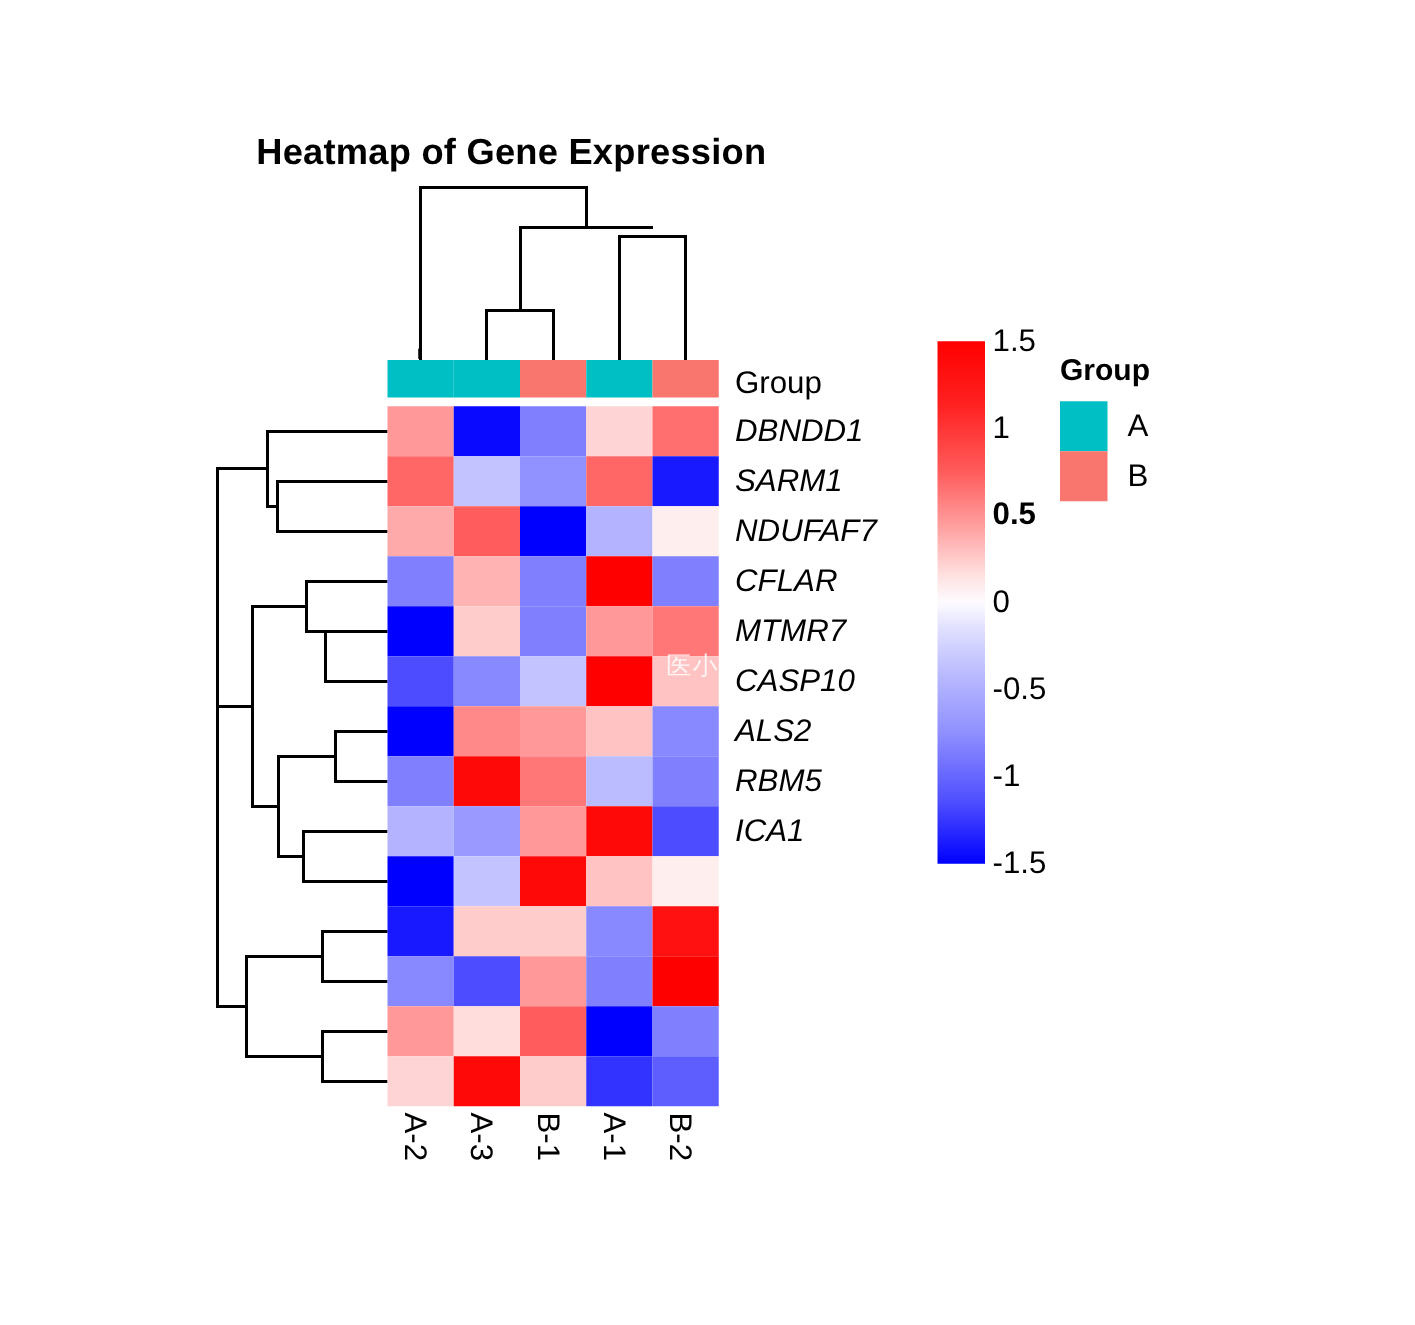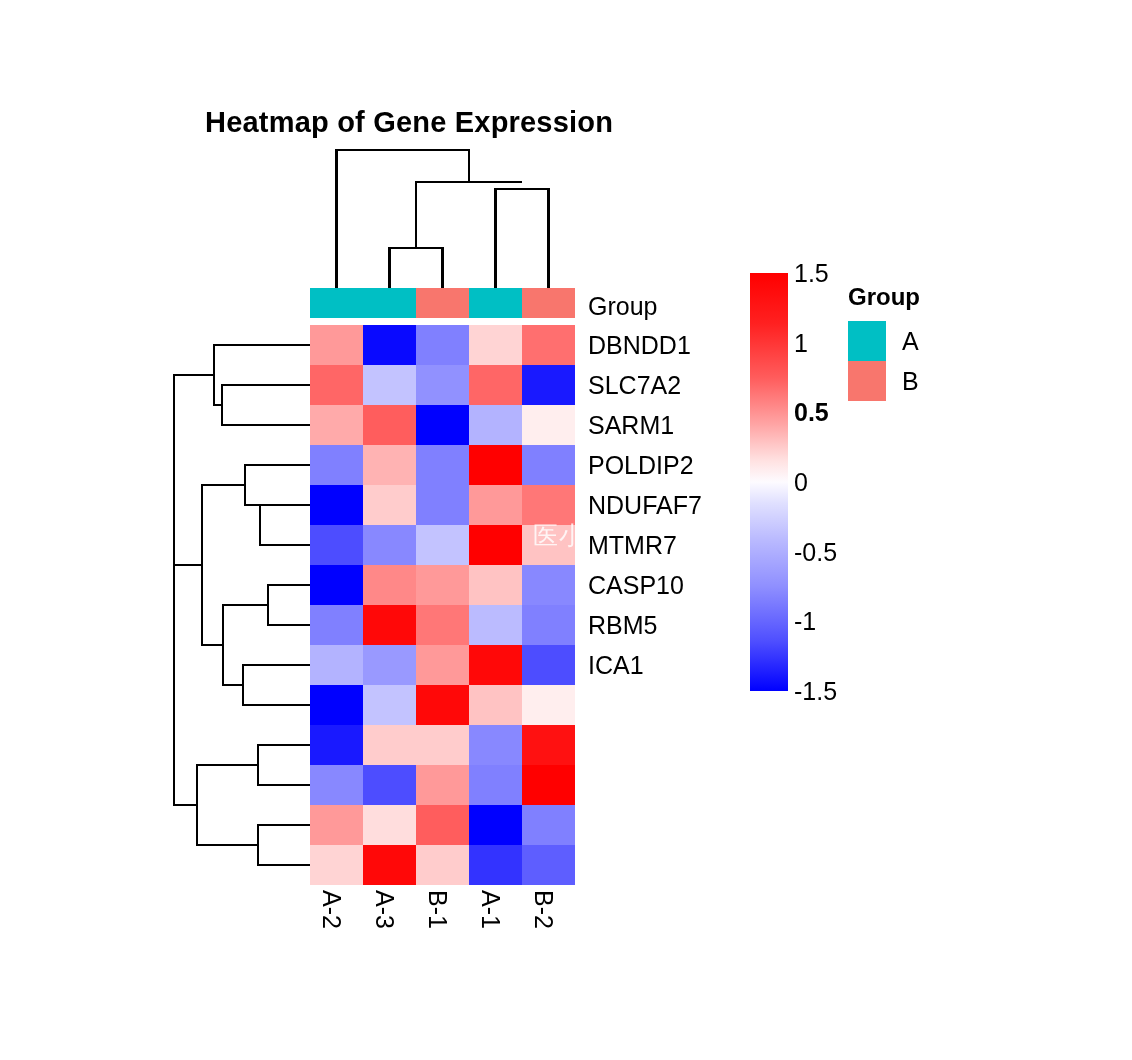"DBNDD1" #rowlabels { font-style: none -> italic }
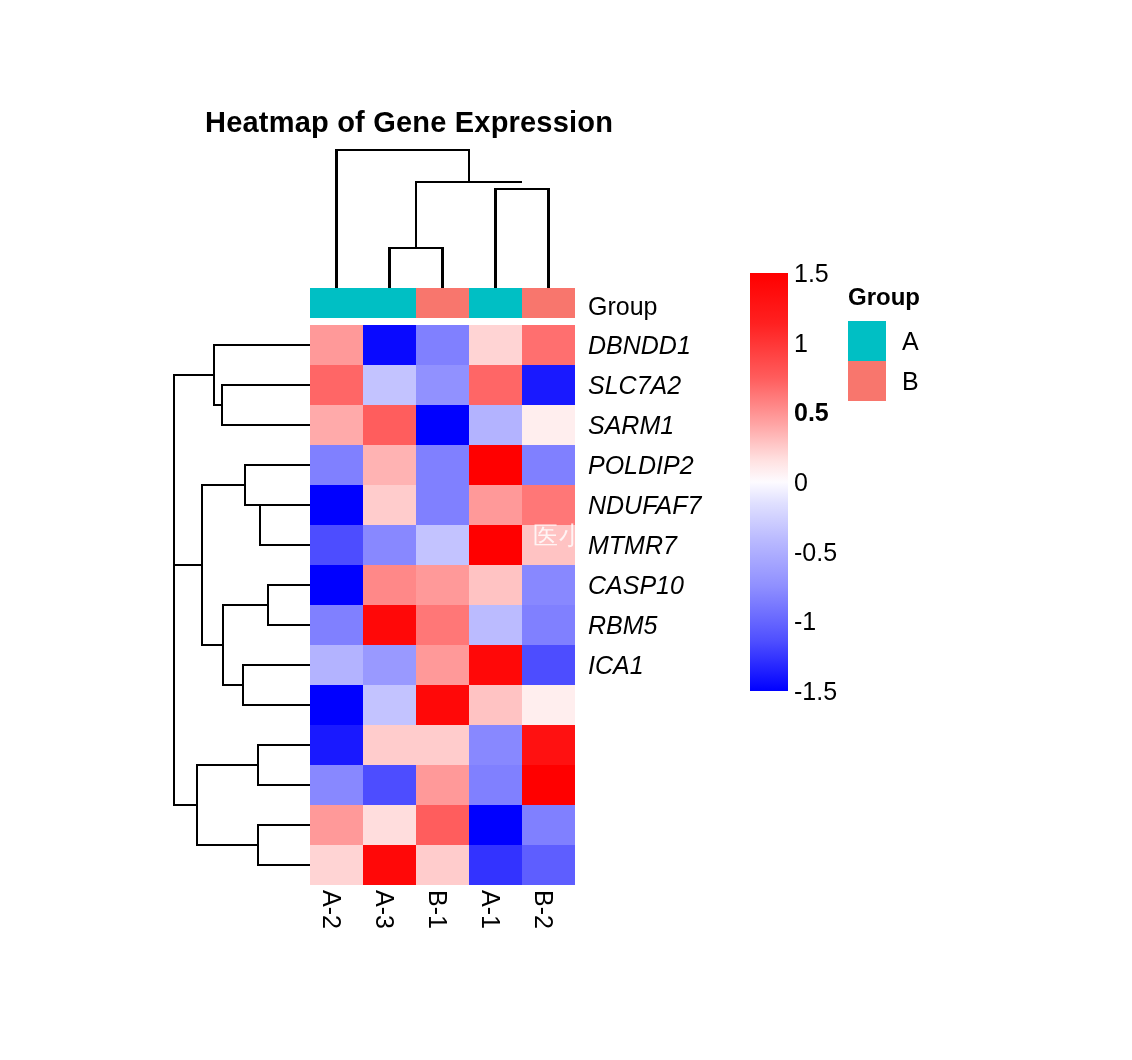"SLC7A2" div.rowlabel { html: <div>SLC7A2</div> -> none }
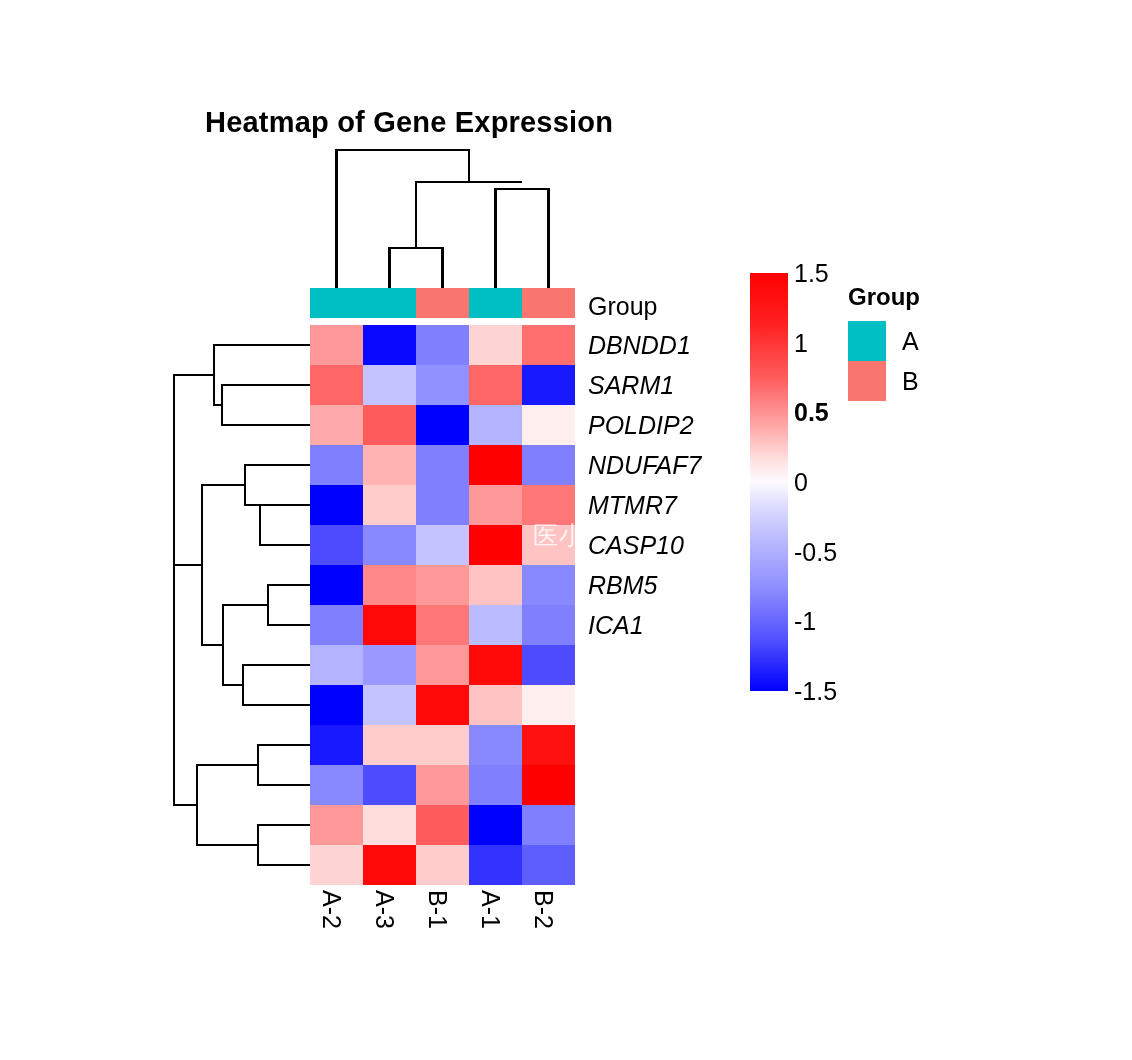"POLDIP2" div.rowlabel { html: <div>POLDIP2</div> -> none }
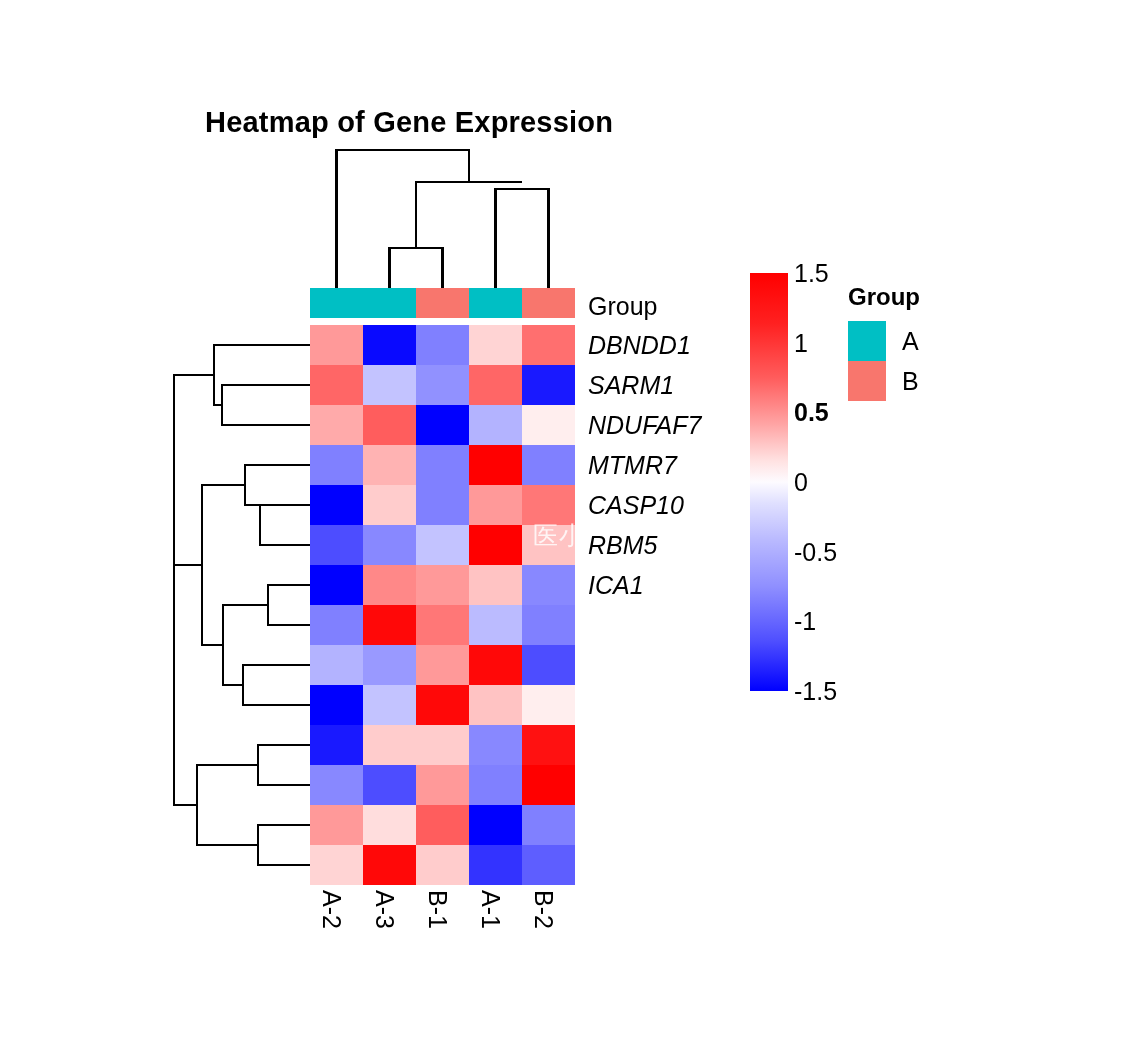"CFLAR" div.rowlabel { html: none -> <div>CFLAR</div> }
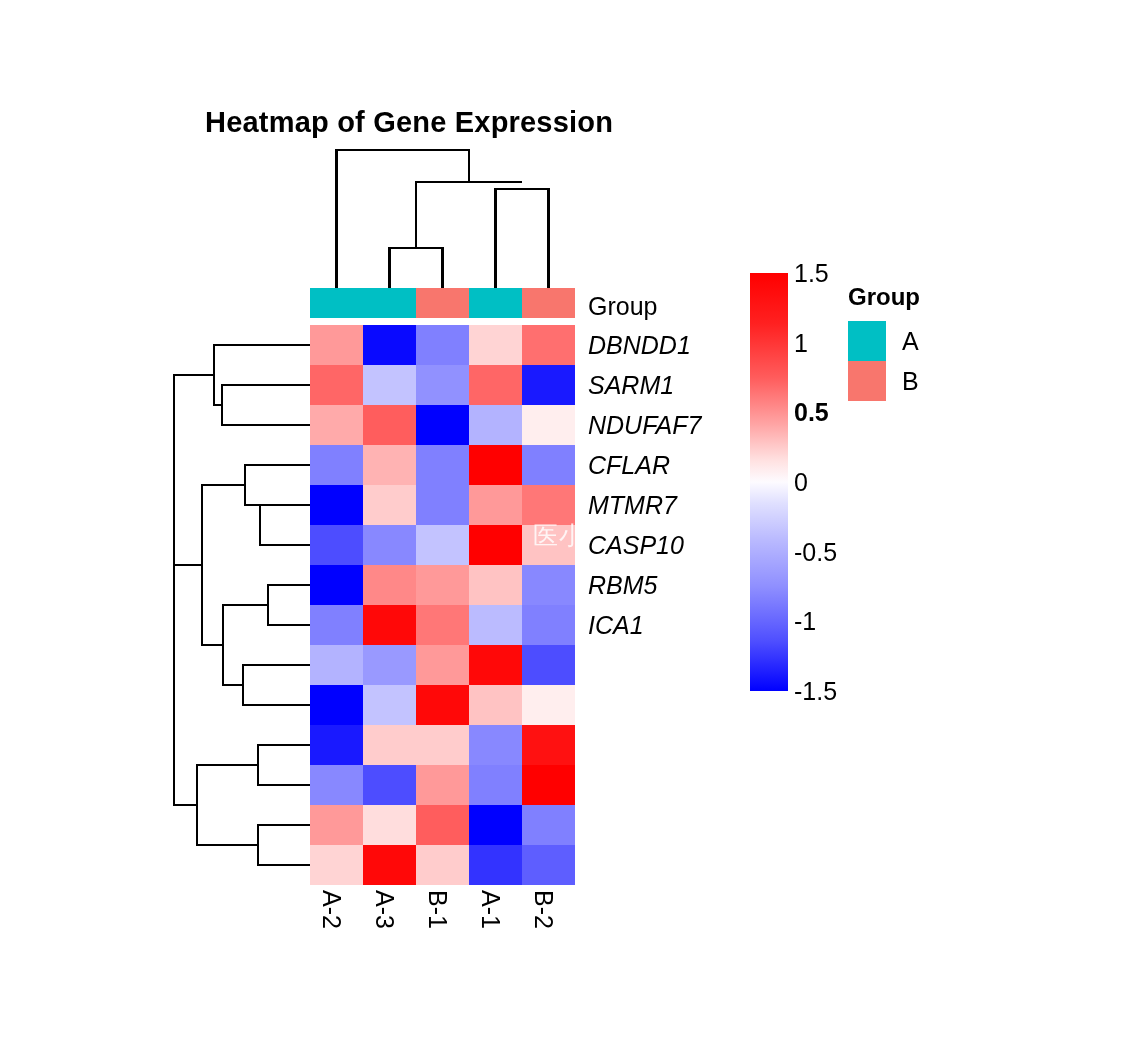"医小" #watermark { font-size: 25px -> 20px }
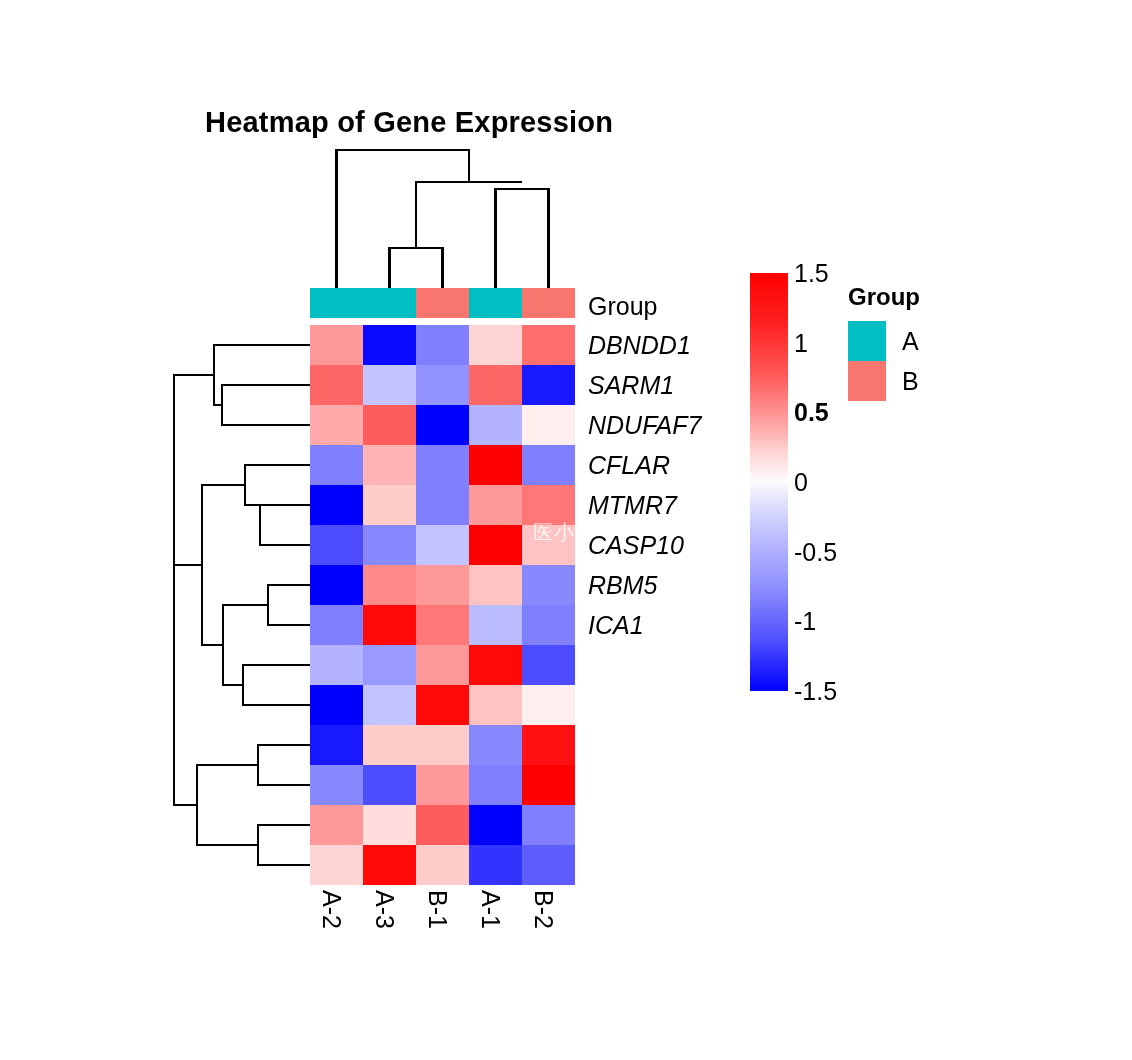"ALS2" div.rowlabel { html: none -> <div>ALS2</div> }
